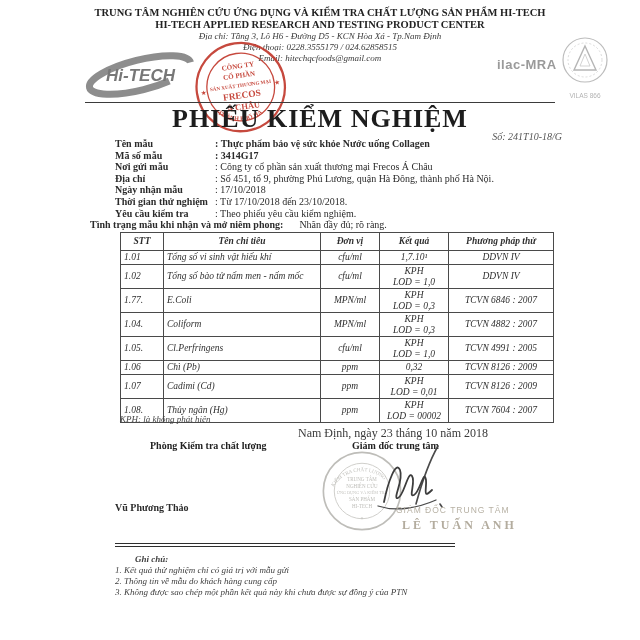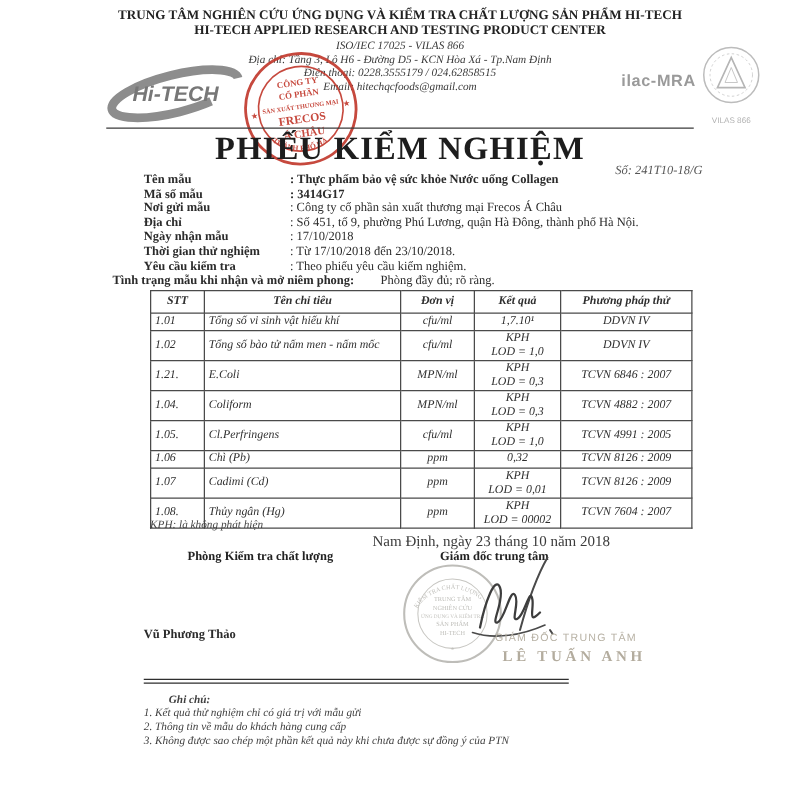"ISO/IEC 17025 - VILAS 866" div.hdr-i { html: <div>ISO/IEC 17025 - VILAS 866</div> -> none }
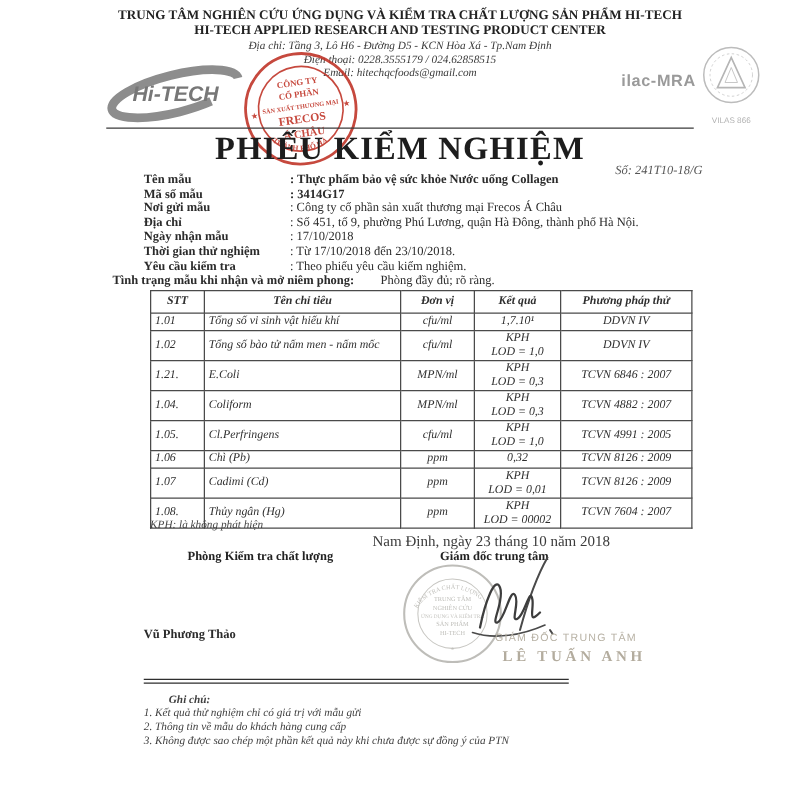"Tên mẫu" .info-row { gap: 17px -> none }
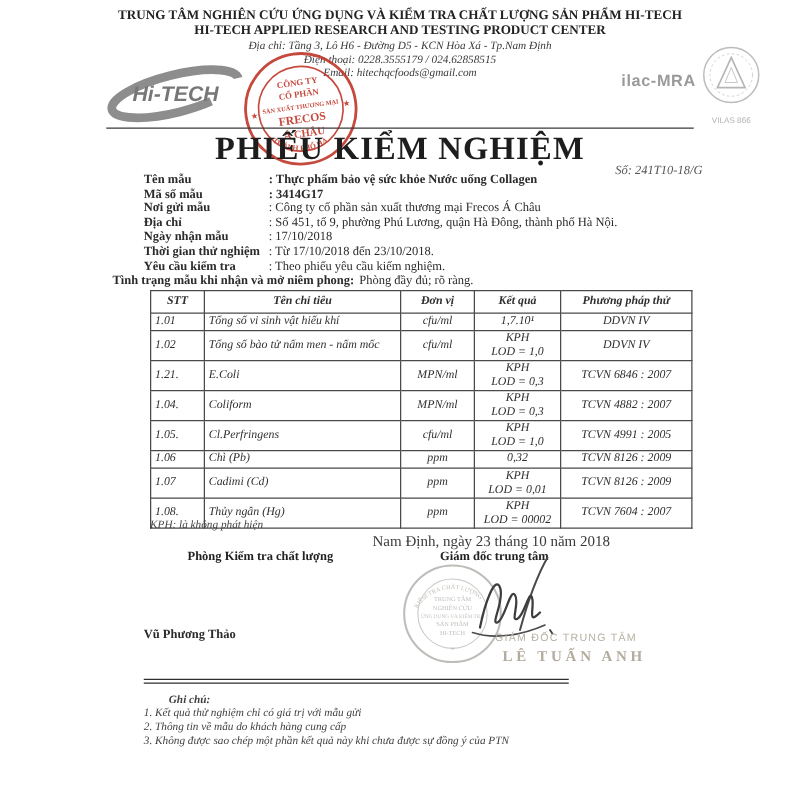"Tình trạng mẫu khi nhận" .info-label.wide { padding-right: 4px -> 16px }
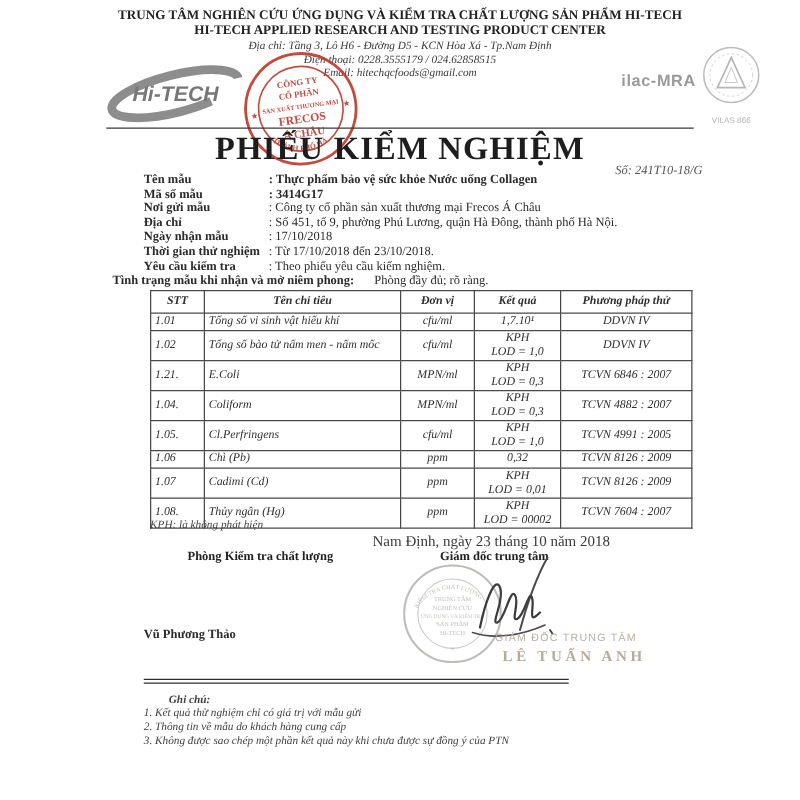"Phòng đầy đủ; rõ ràng." span.info-val { text: Phòng -> Nhãn }
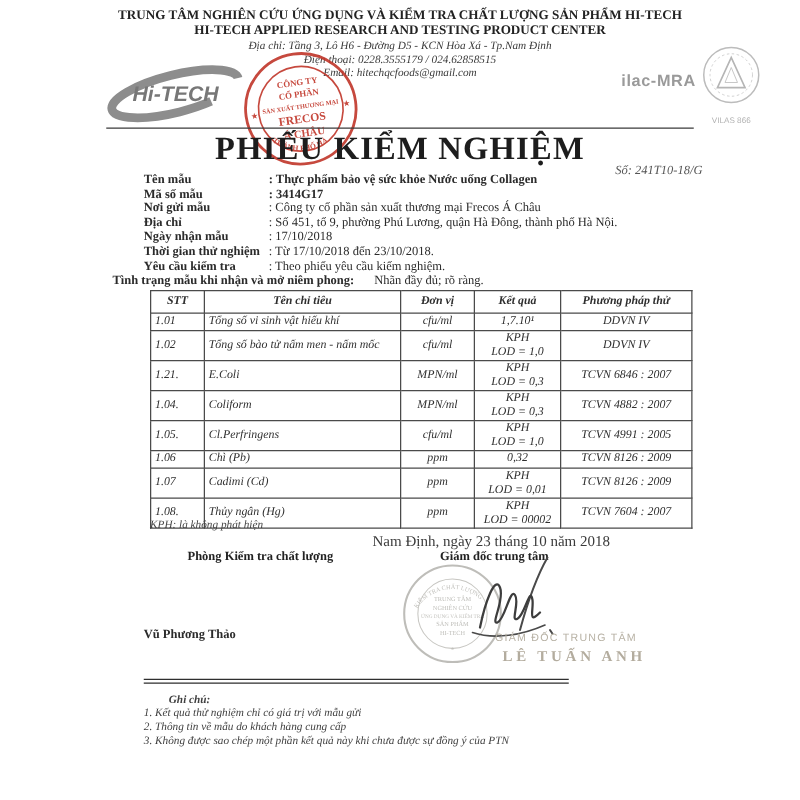"1.21." td.stt { text: 1.21 -> 1.77 }
